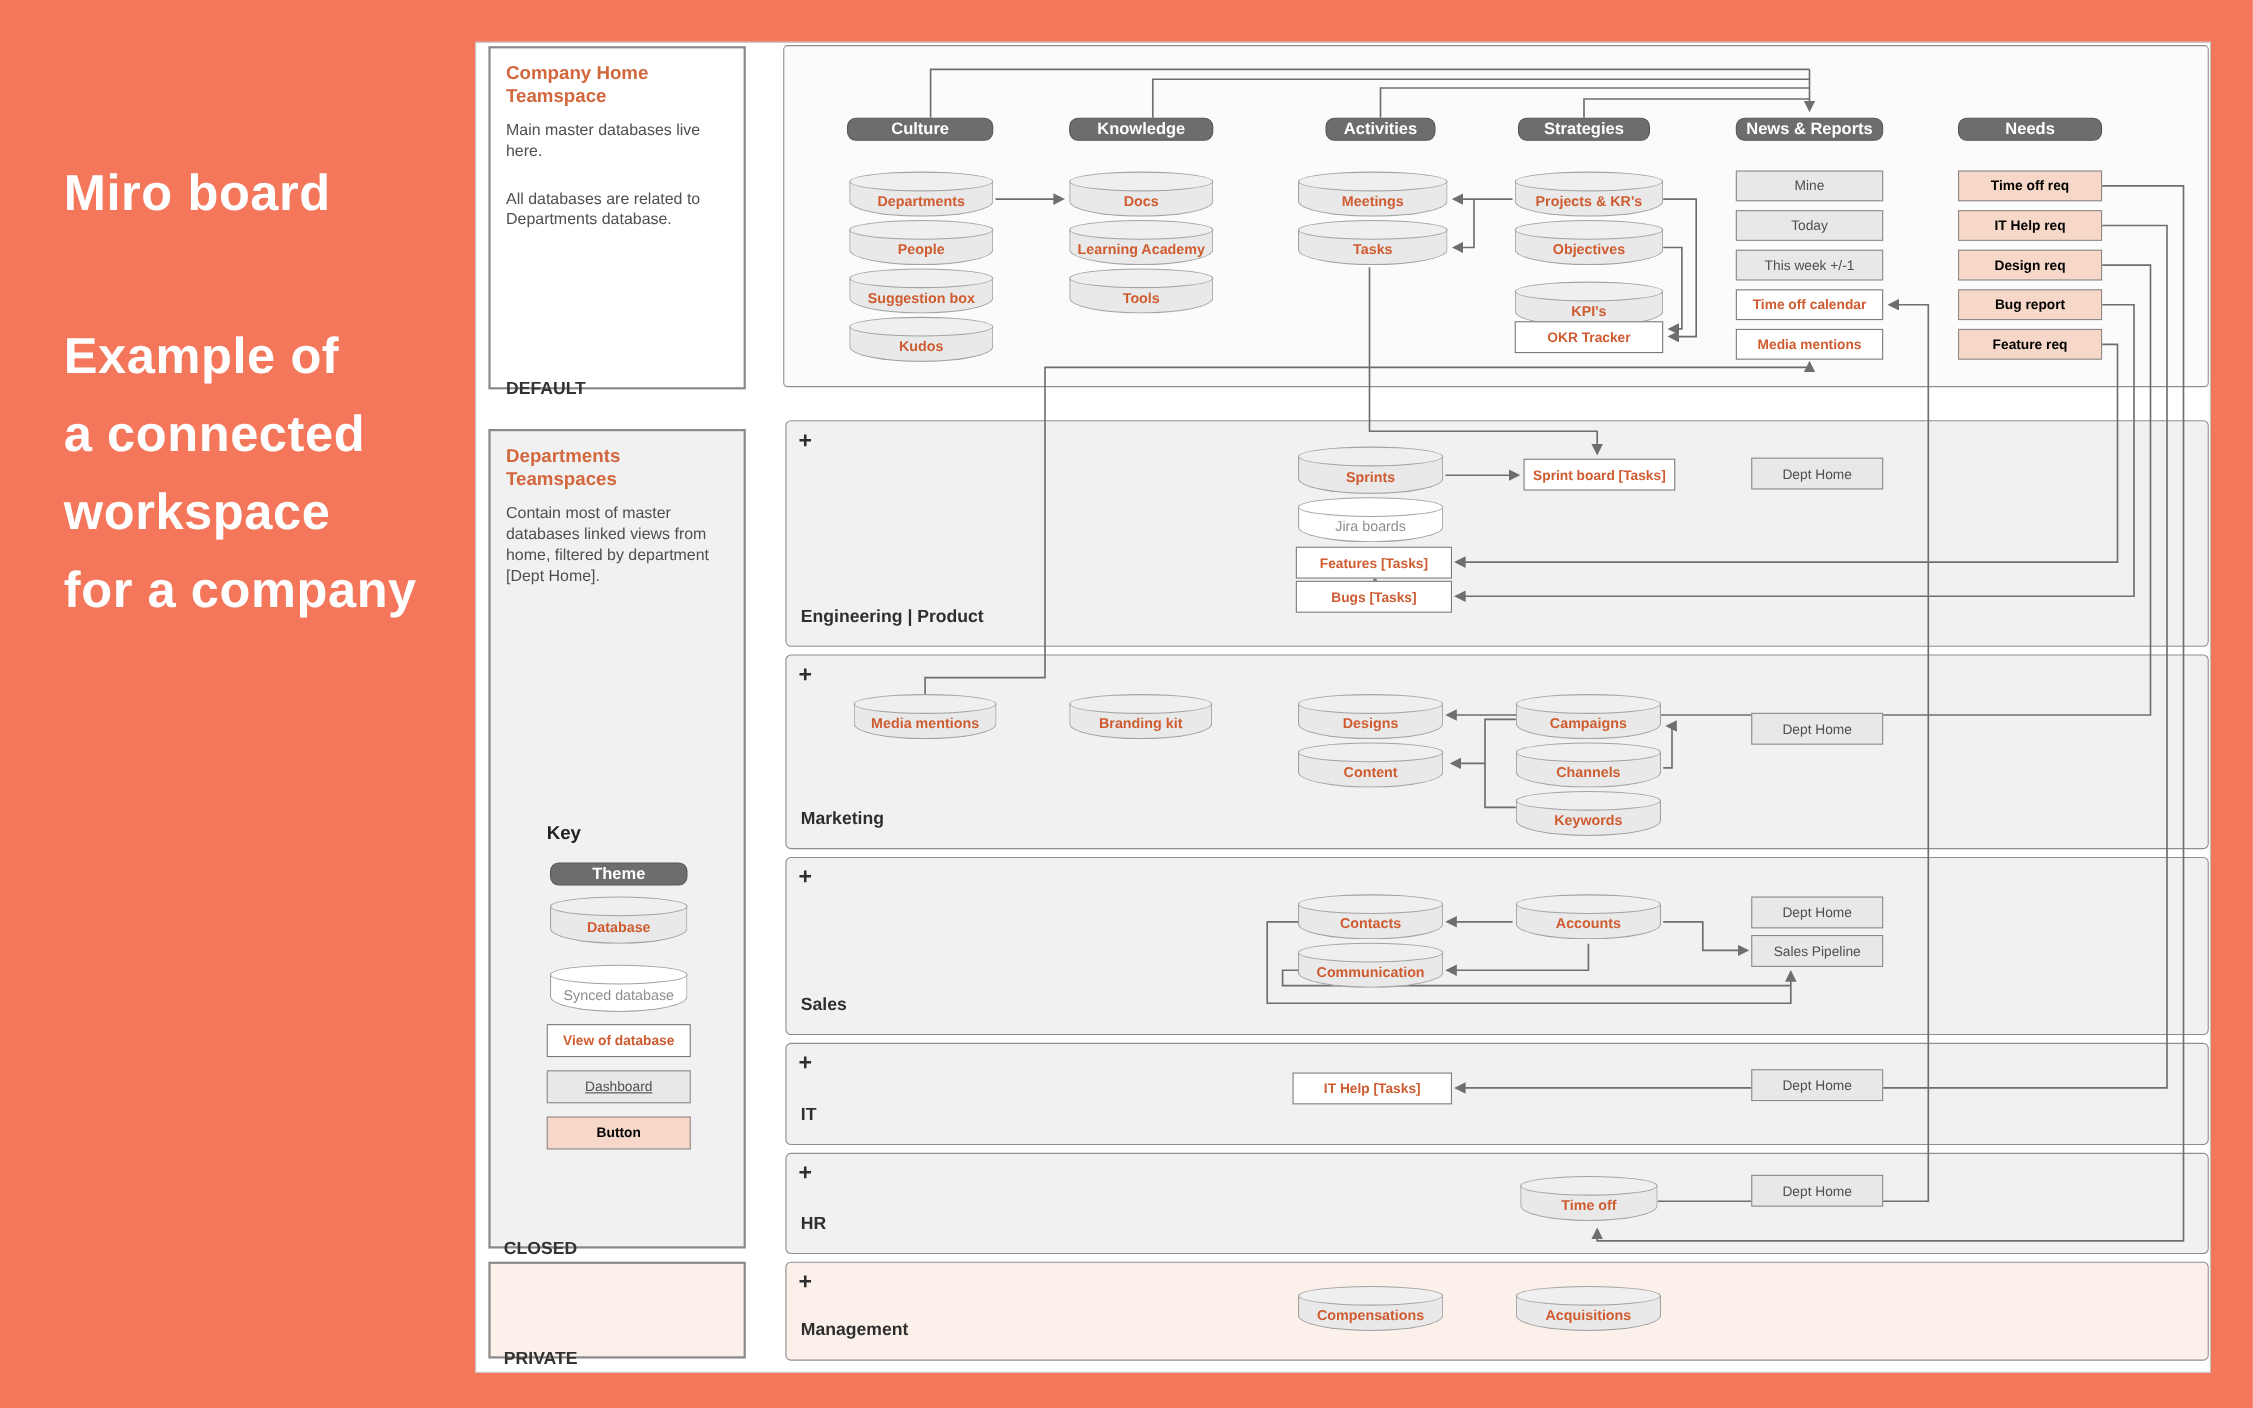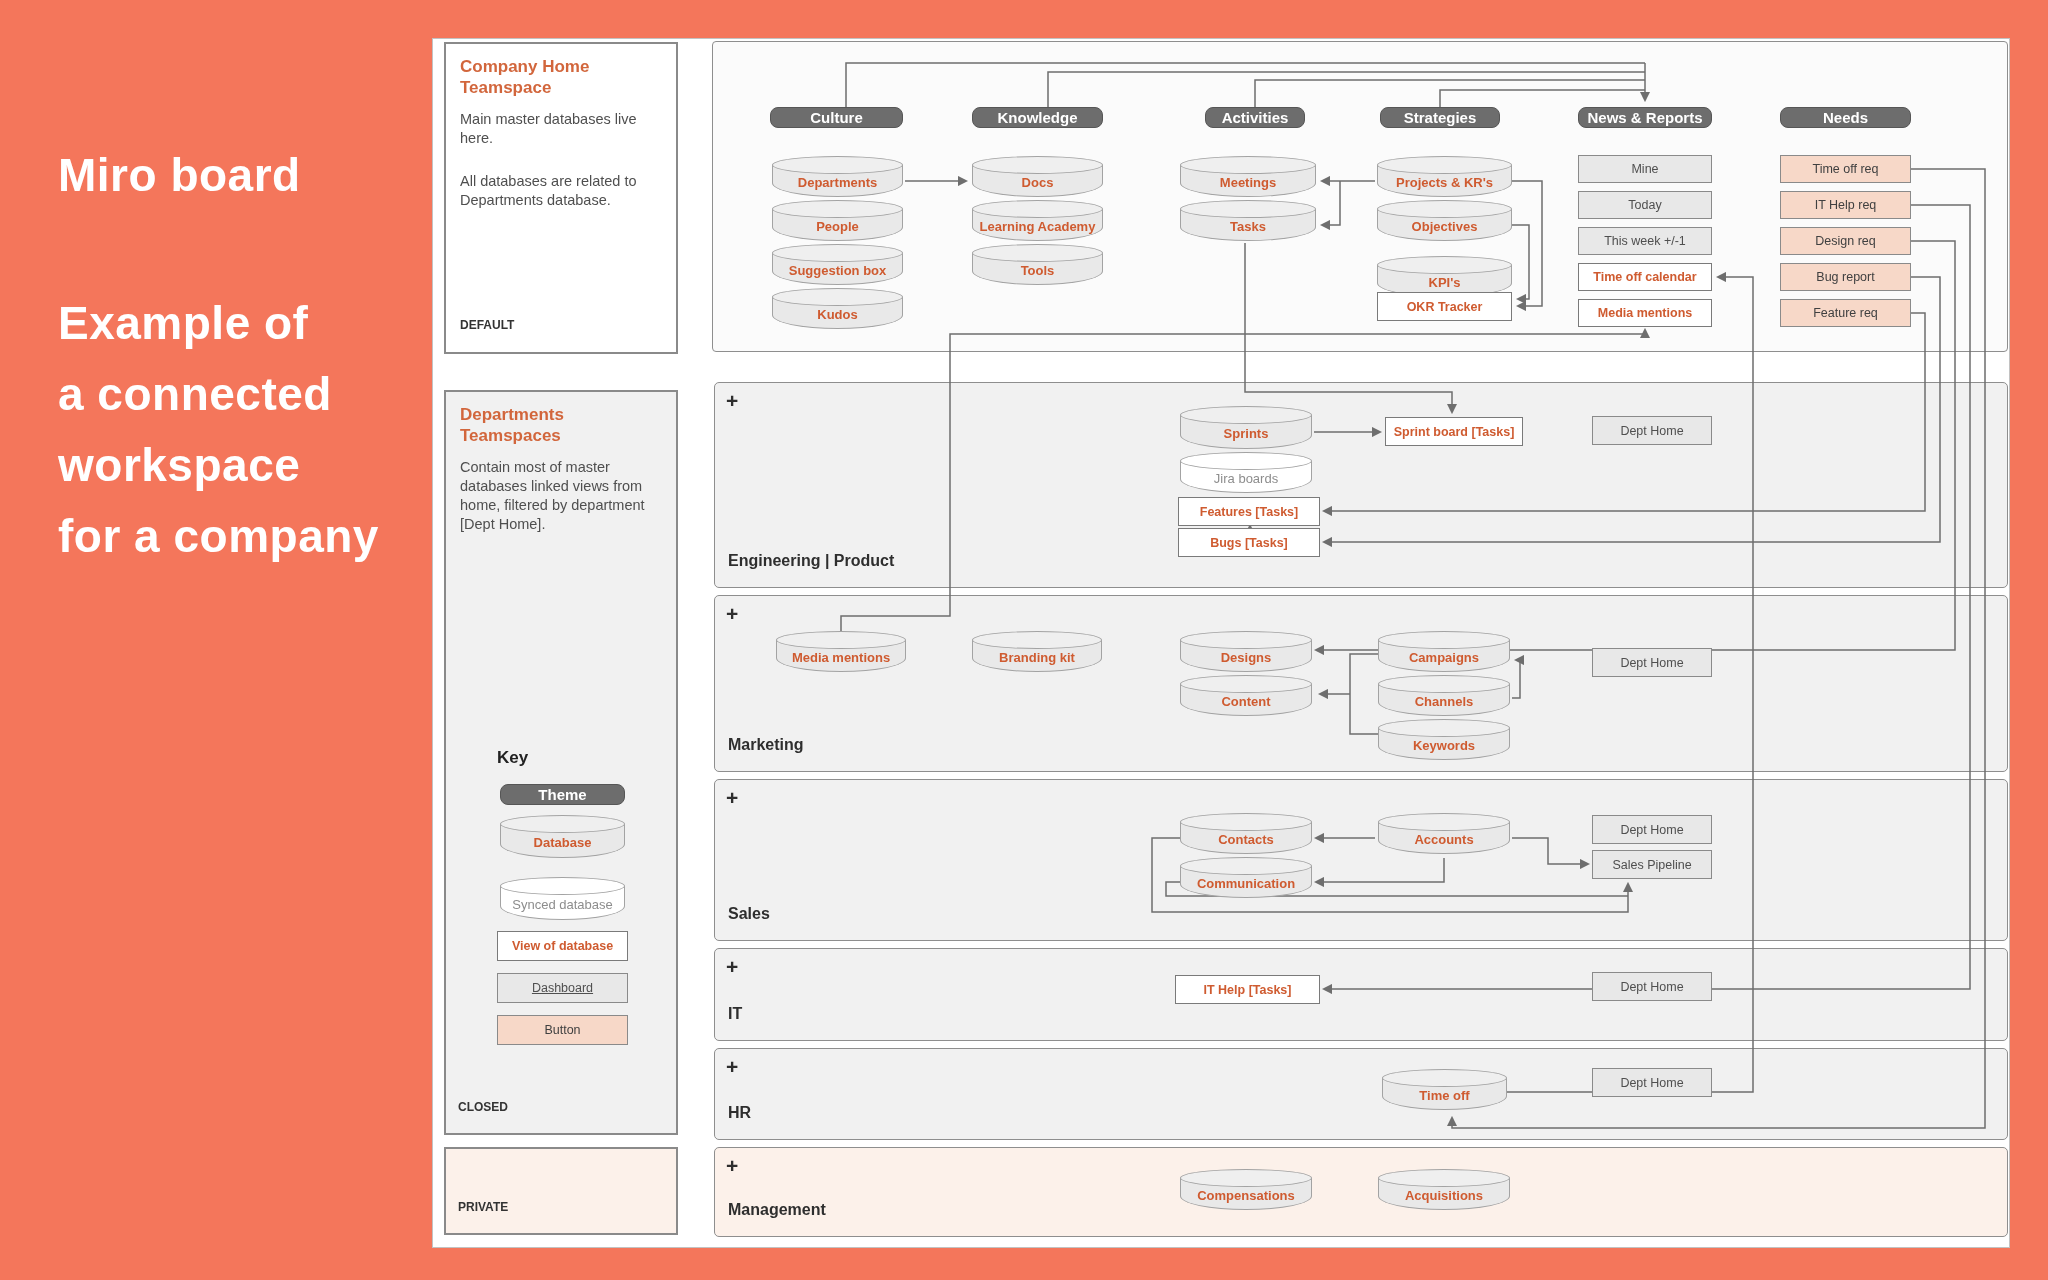"Time off req" .n-btn { color: #404040 -> #000000; font-weight: none -> bold }
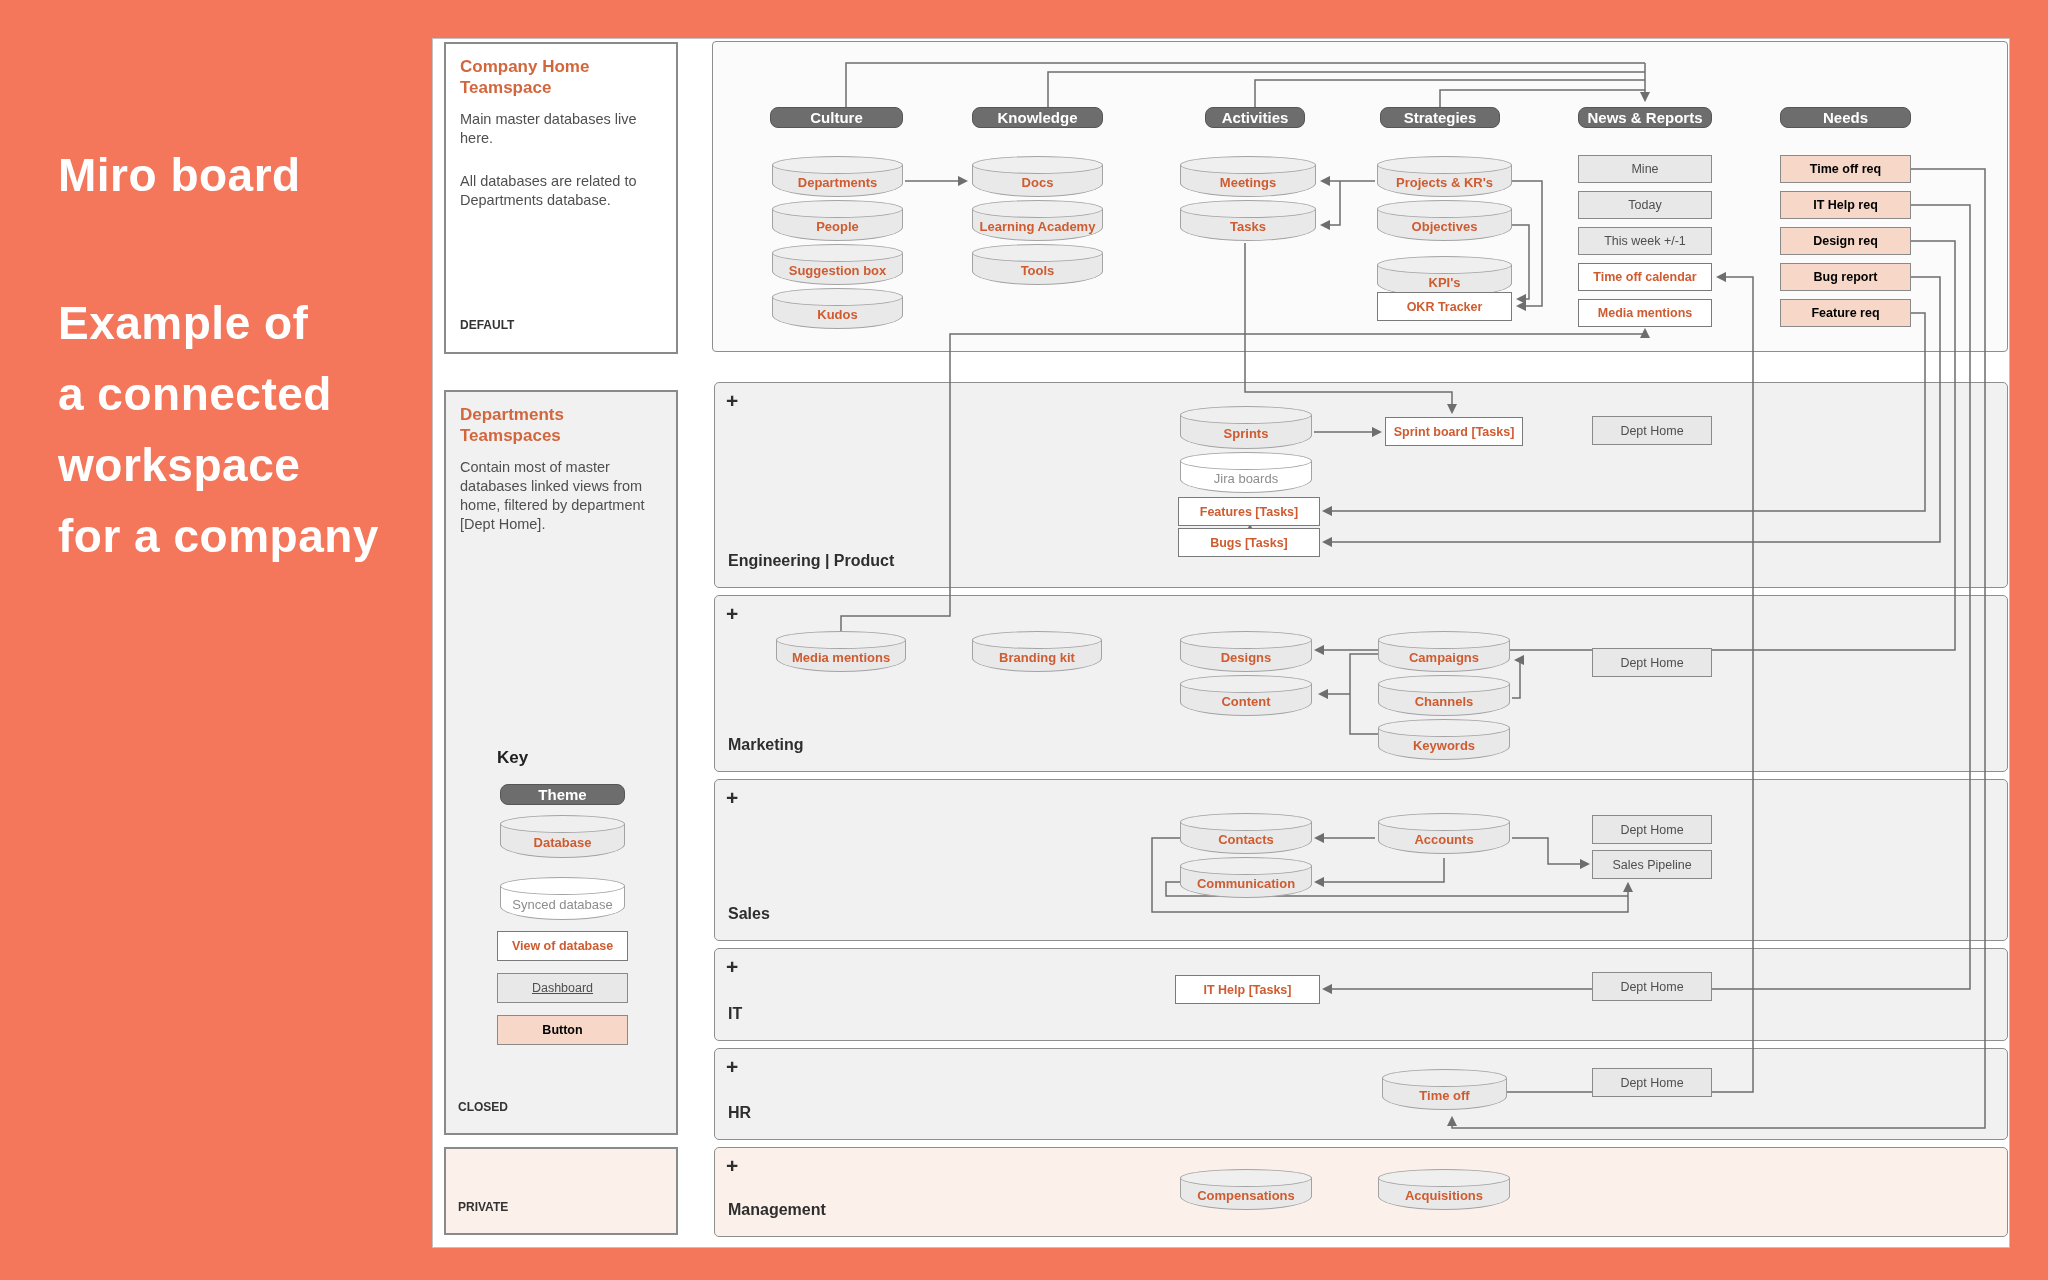"DEFAULT" .panel-footer { font-size: 12px -> 16px; margin-top: none -> 27px }
